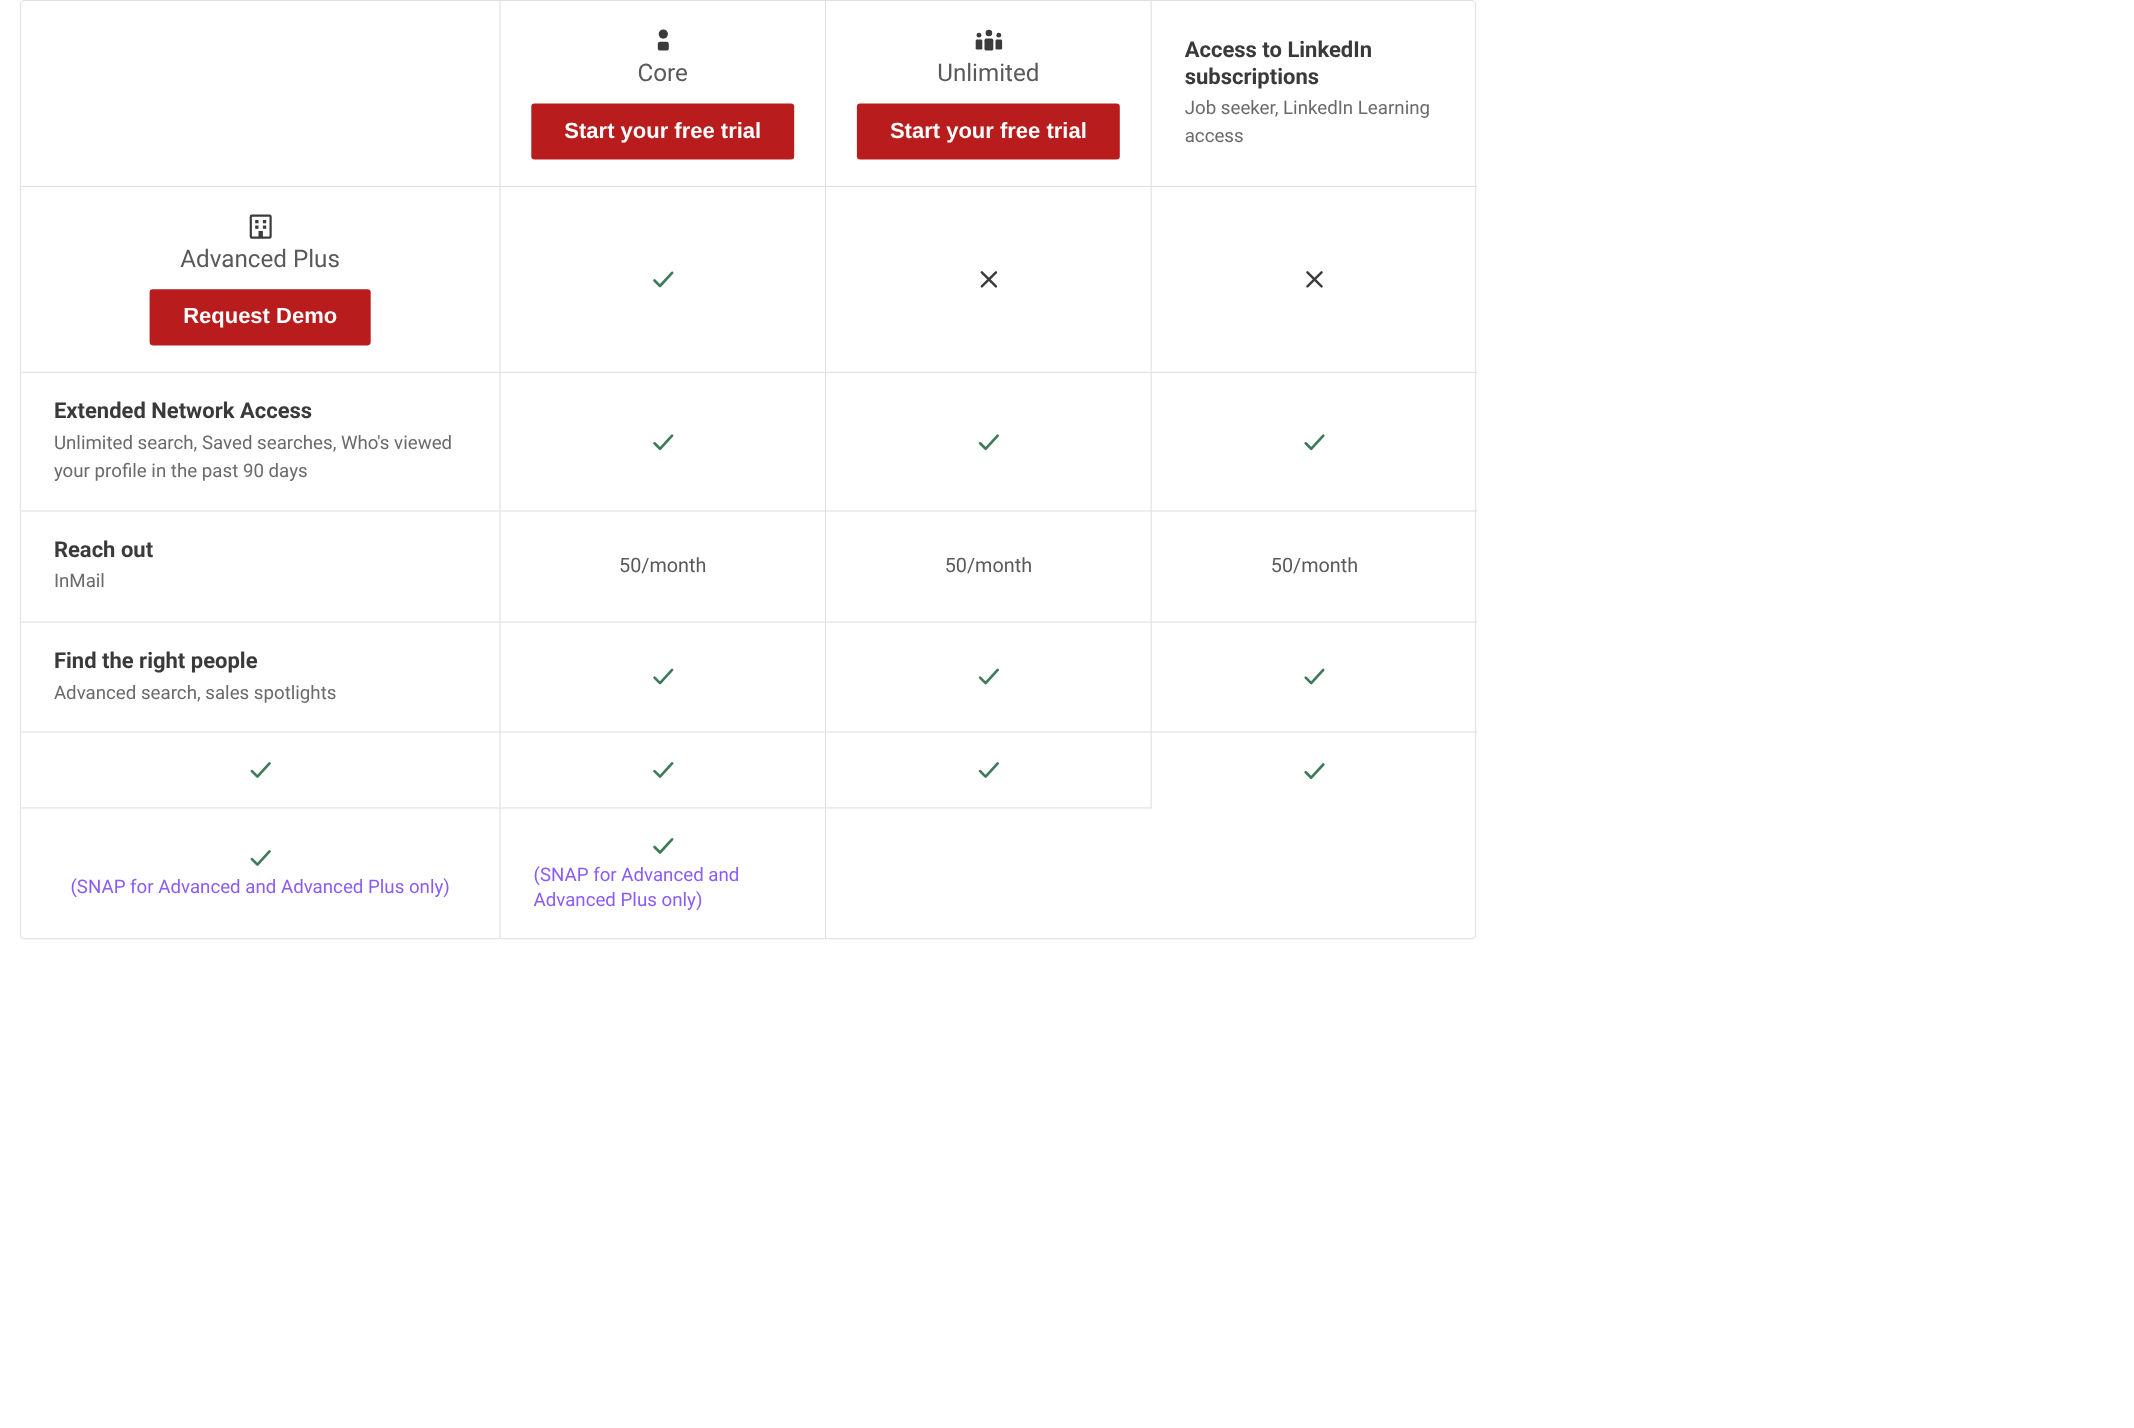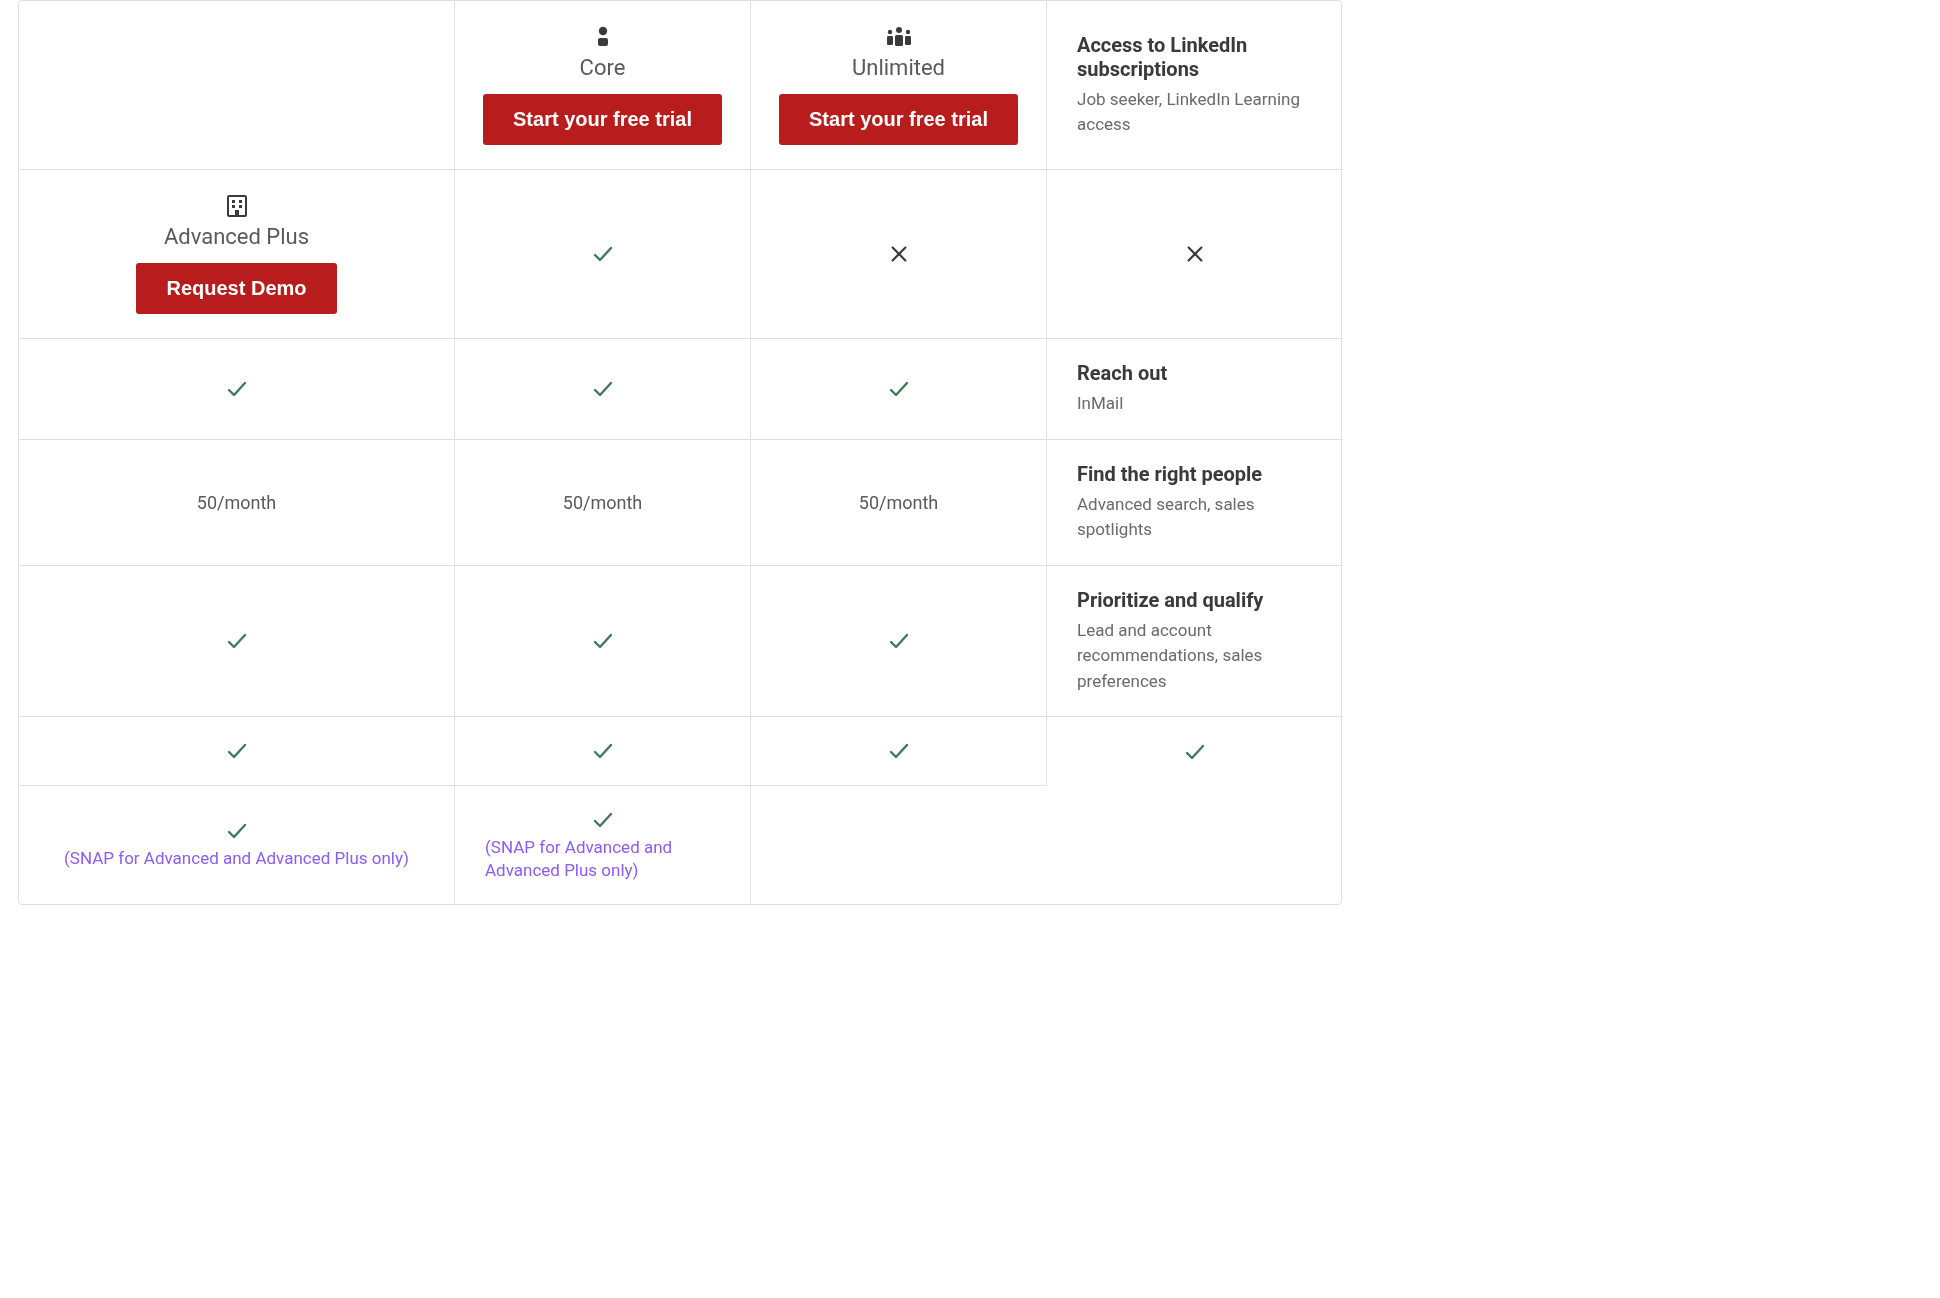"Extended Network Access" div.cell { html: none -> <div> <div>Extended Network Access</div> <div>Unlimited search, Saved searches, Who's viewed your profile in the past 90 days</div> </div> }
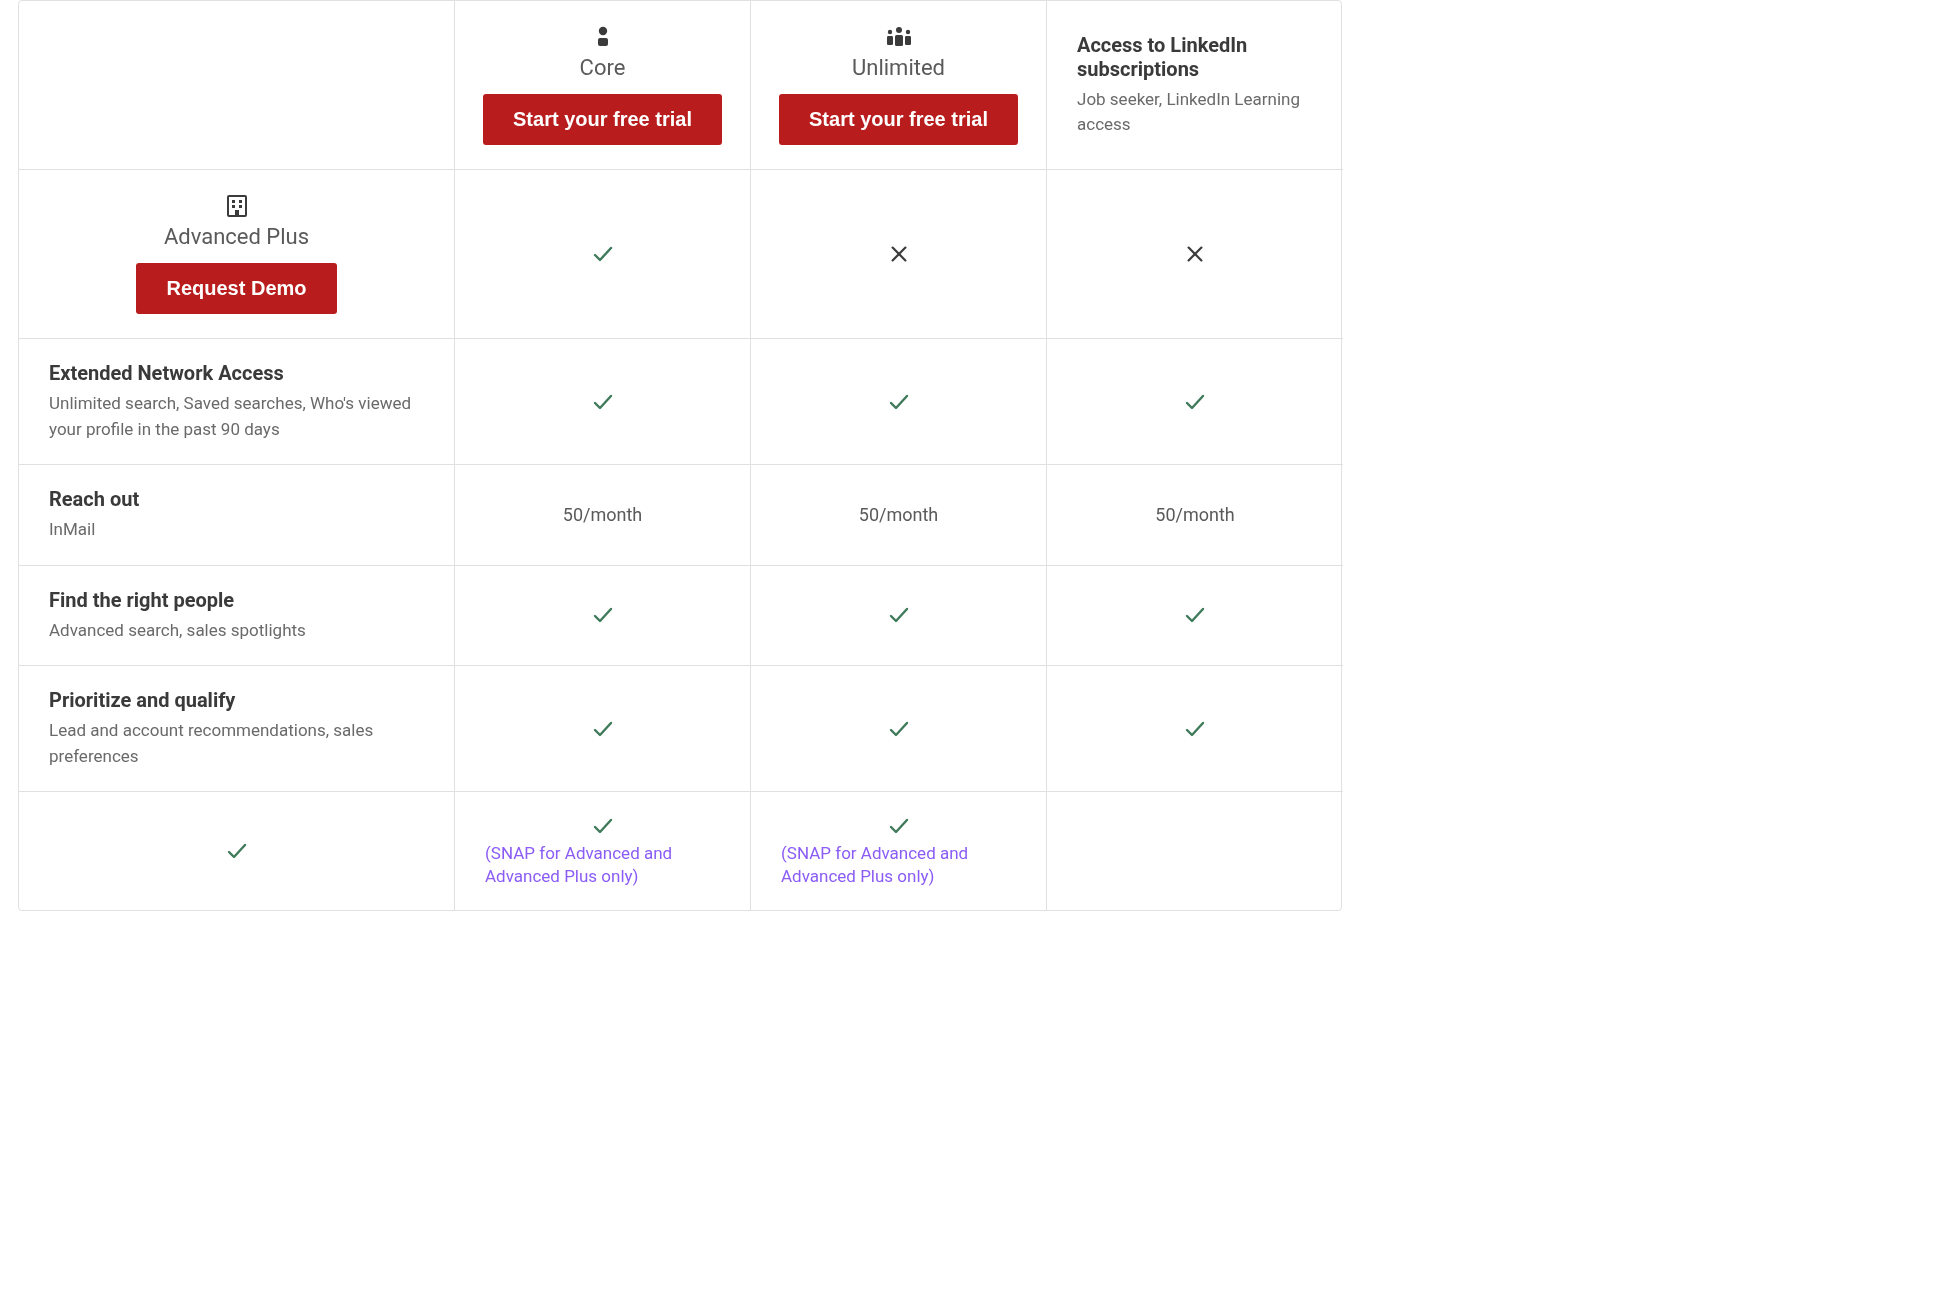"Prioritize and qualify" div.cell { html: <div> <div>Prioritize and qualify</div> <div>Lead and account recommendations, sales preferences</div> </div> -> none }
